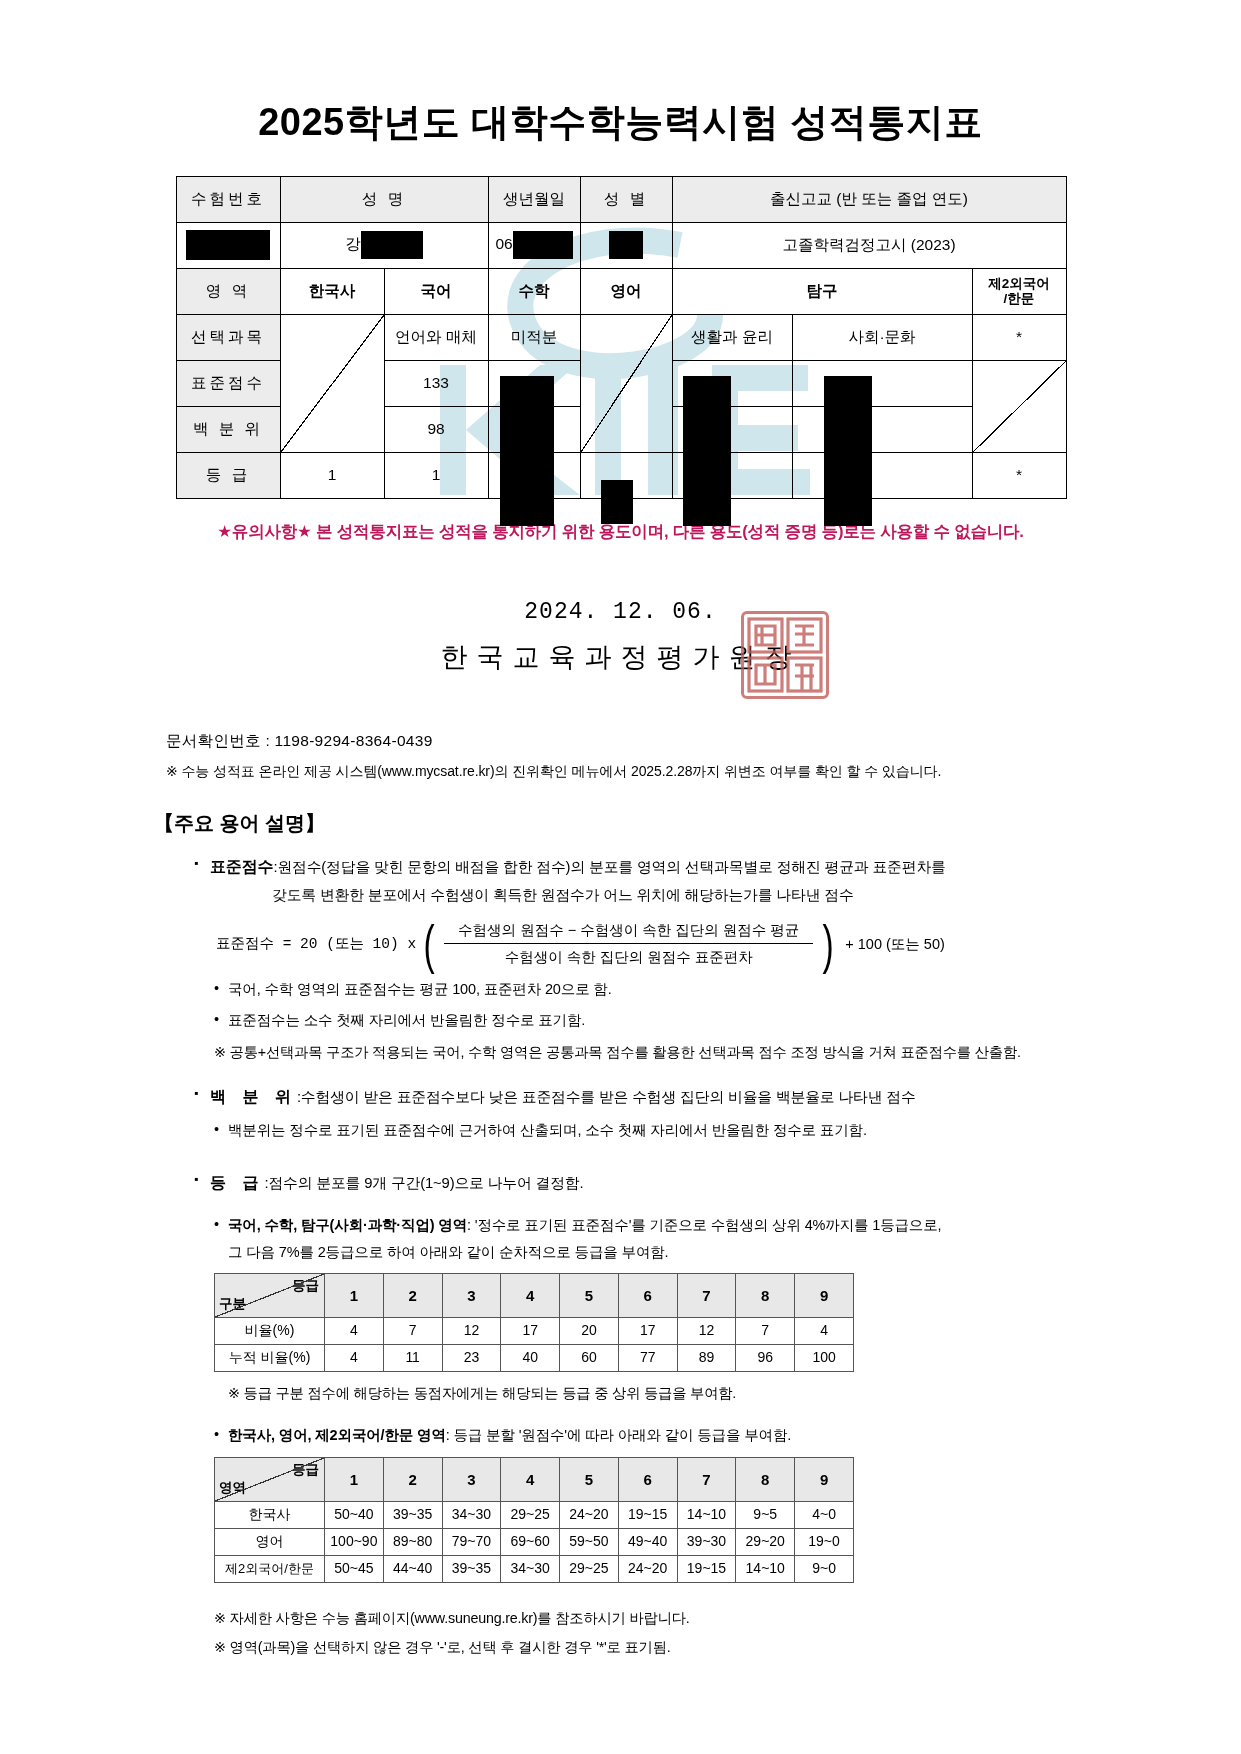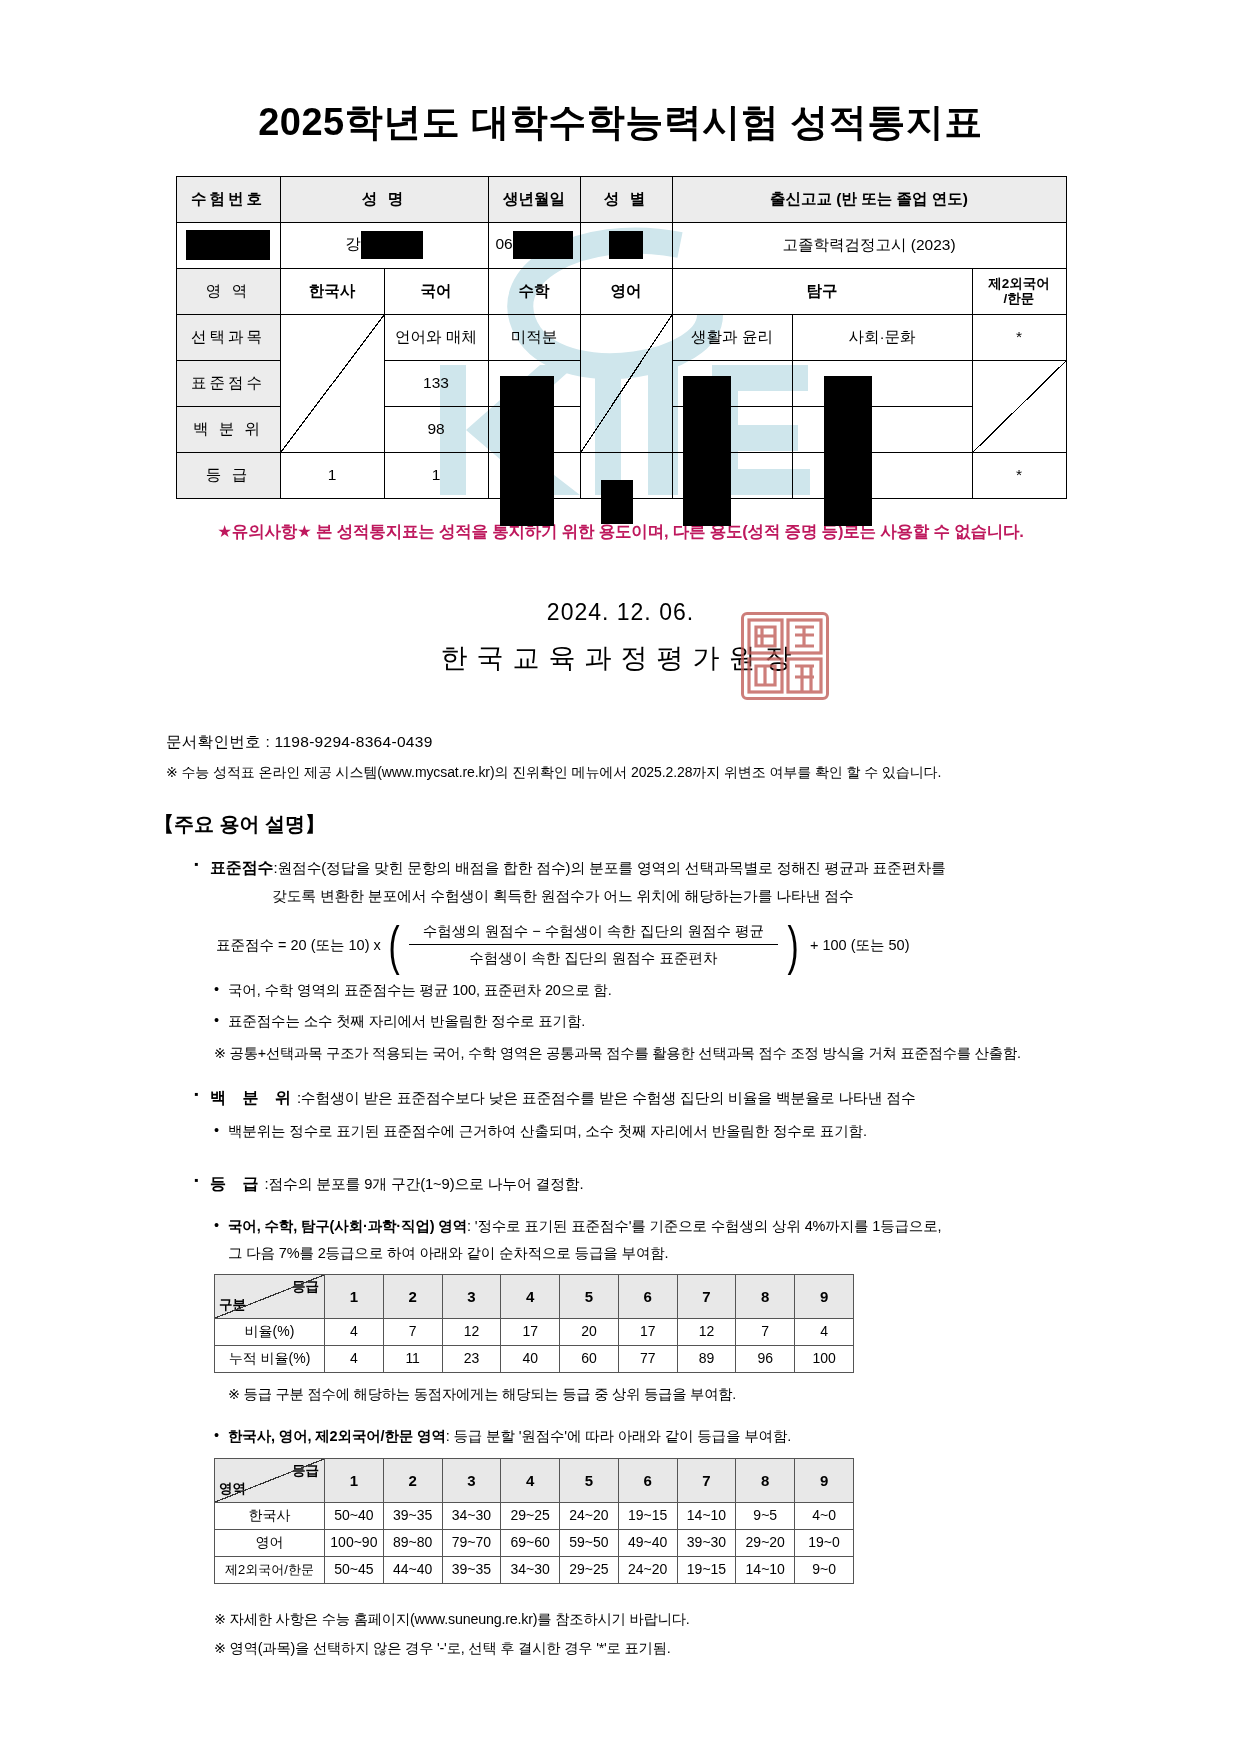"수험번호" table.score th { font-weight: 700 -> 400 }
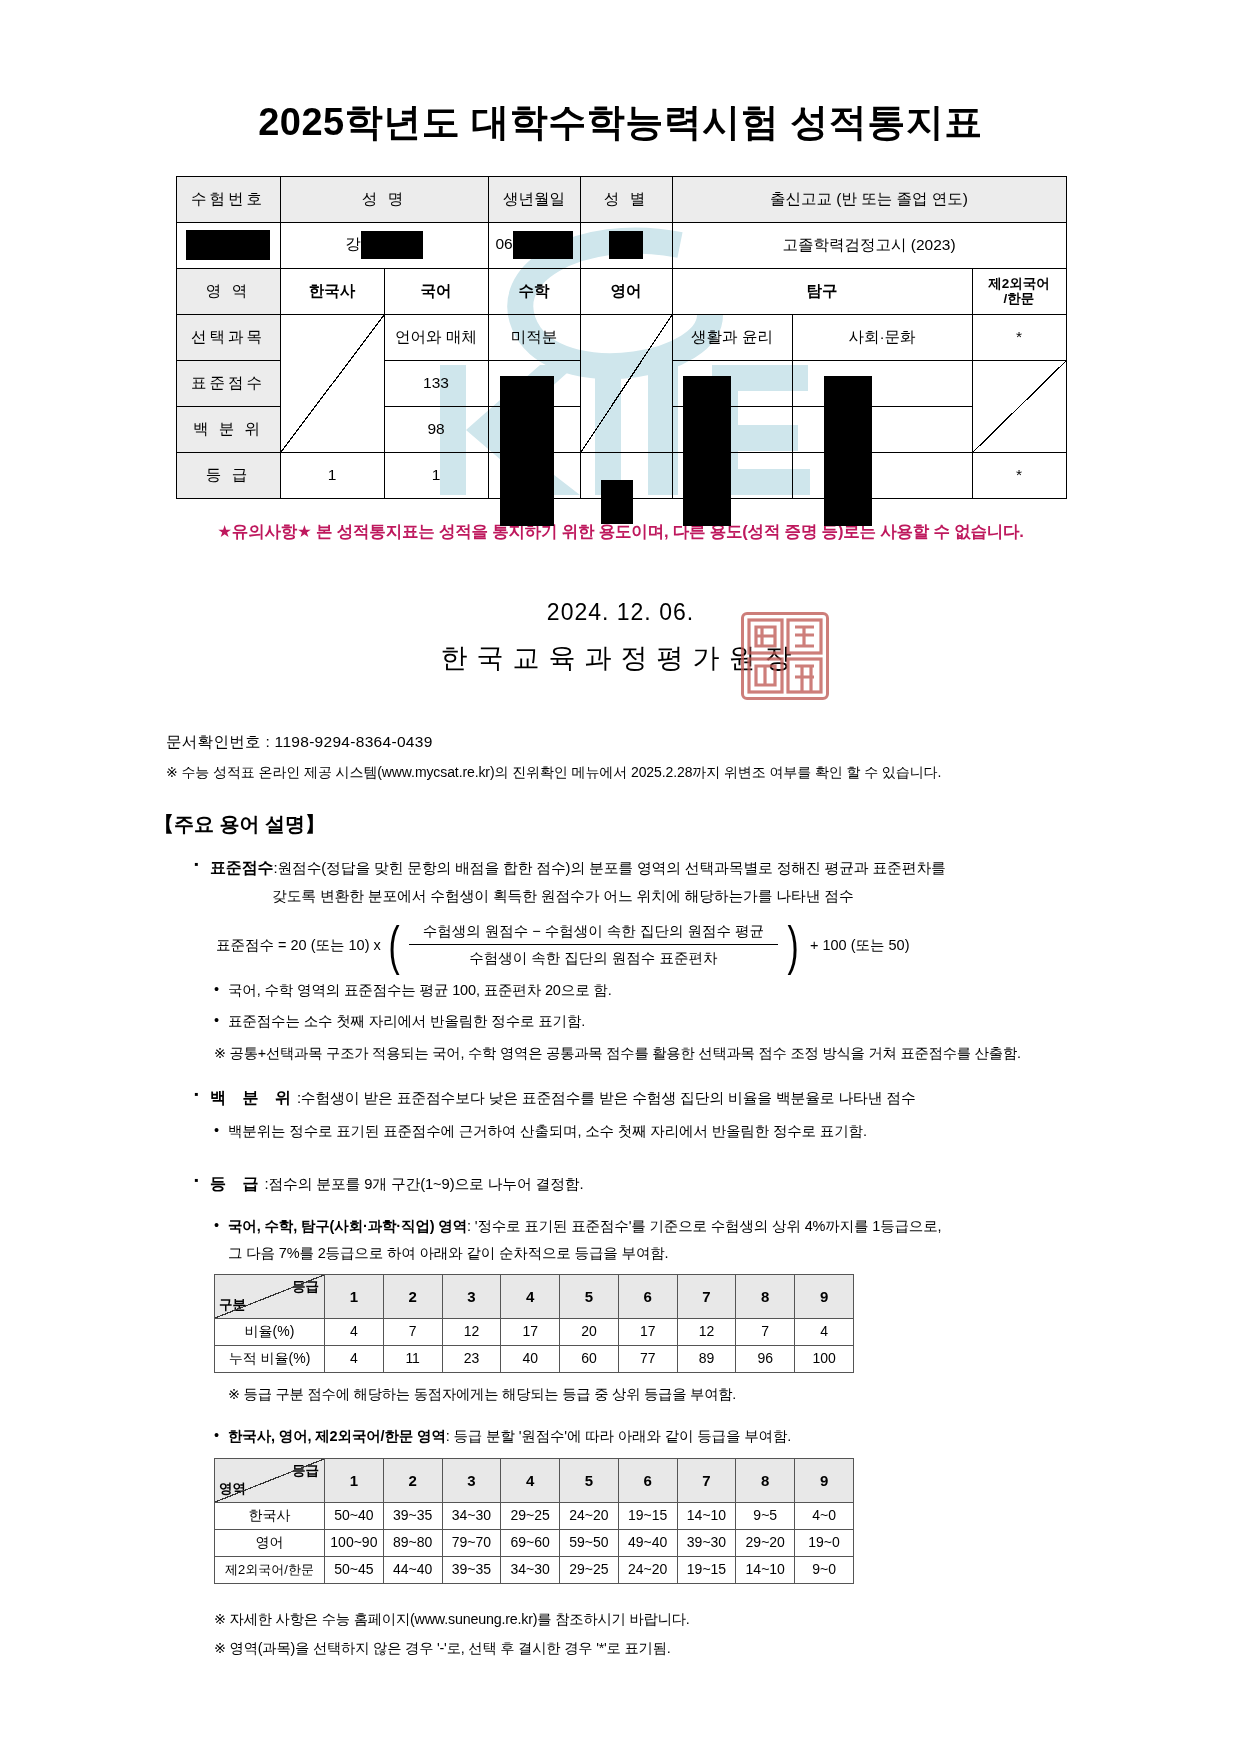"2024. 12. 06." .issue-date { font-family: none -> Liberation Mono, monospace }
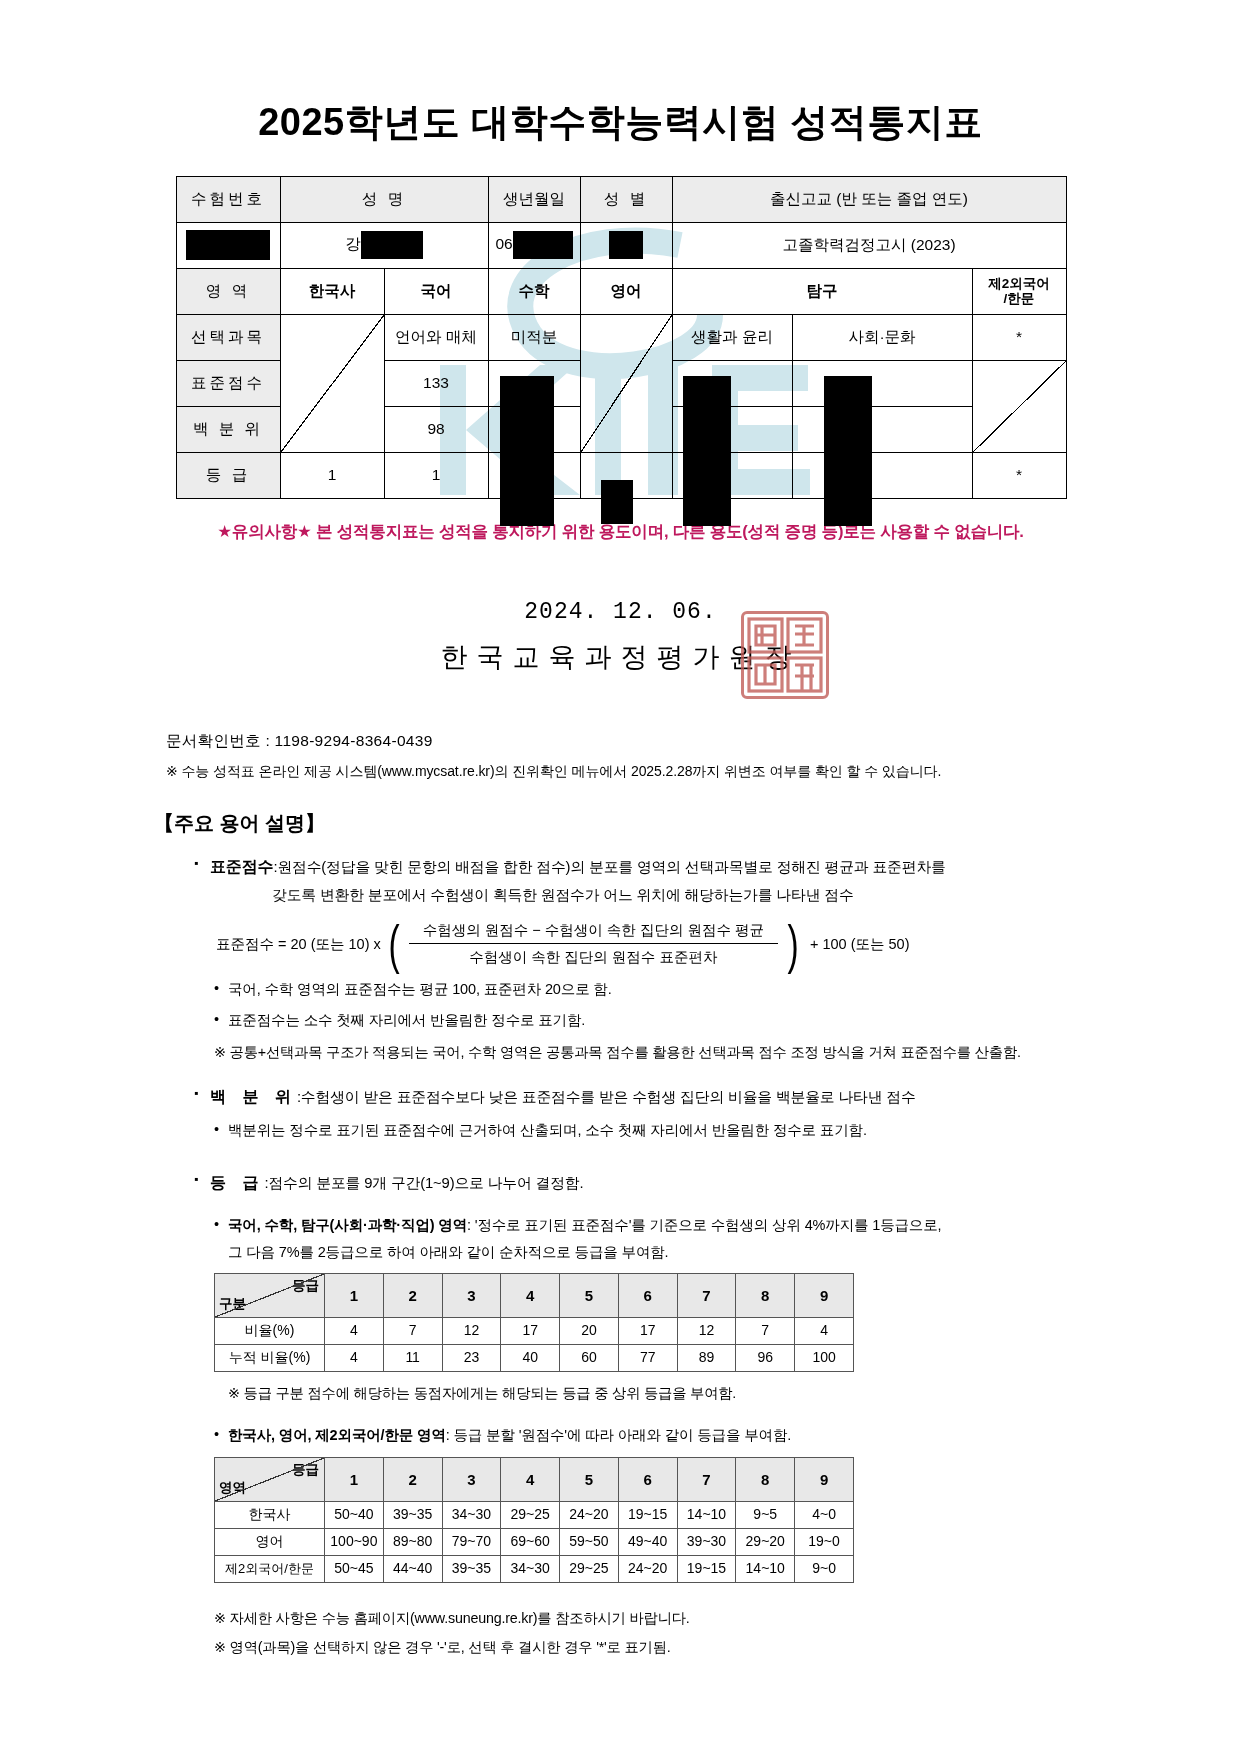"표준점수 = 20 (또는 10)" .formula .lhs { font-family: none -> Liberation Mono, monospace }
